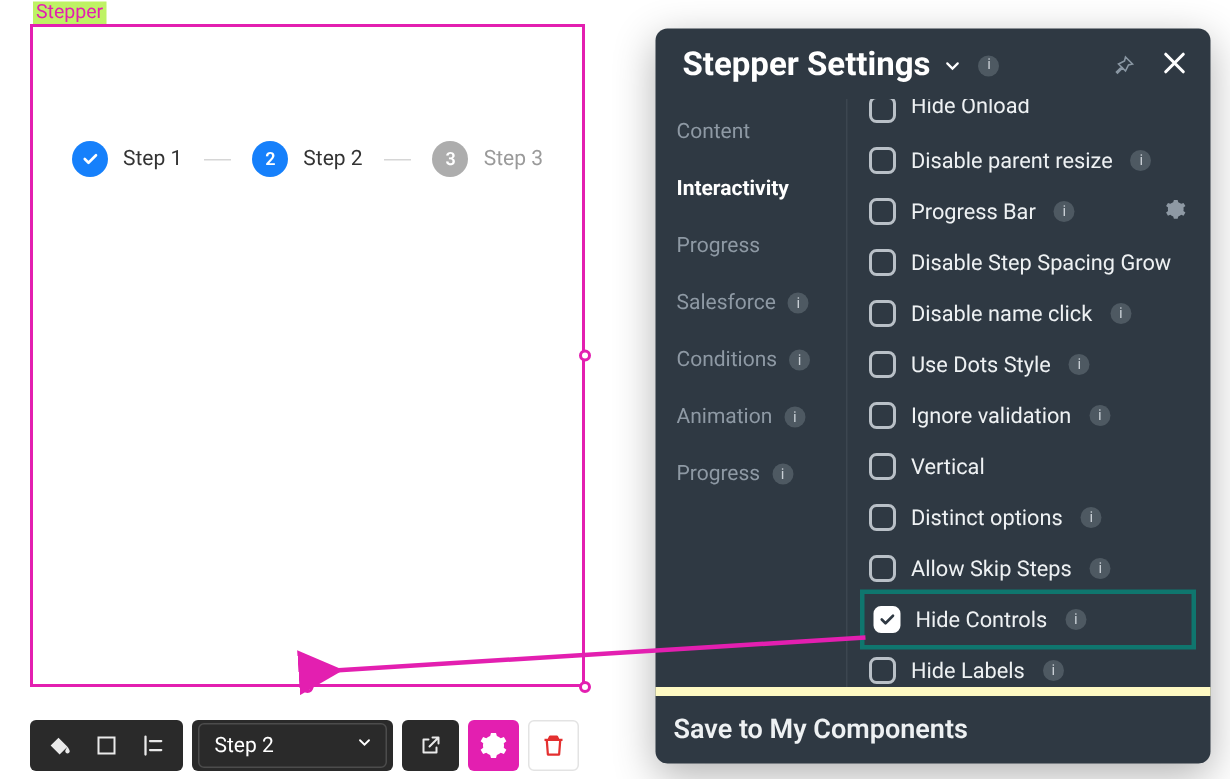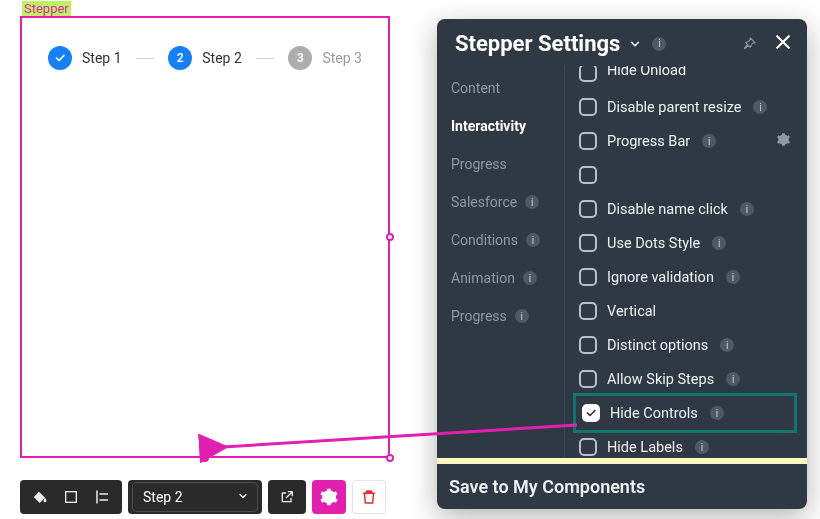"Step 1" .steps-row { margin-top: none -> 48px }
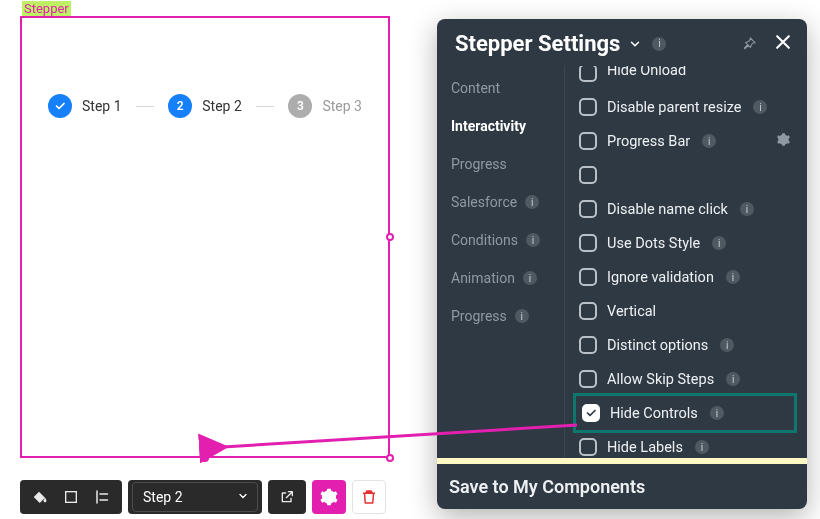"Disable Step Spacing Grow" span.opt-label { html: none -> <span>Disable Step Spacing Grow</span> }
